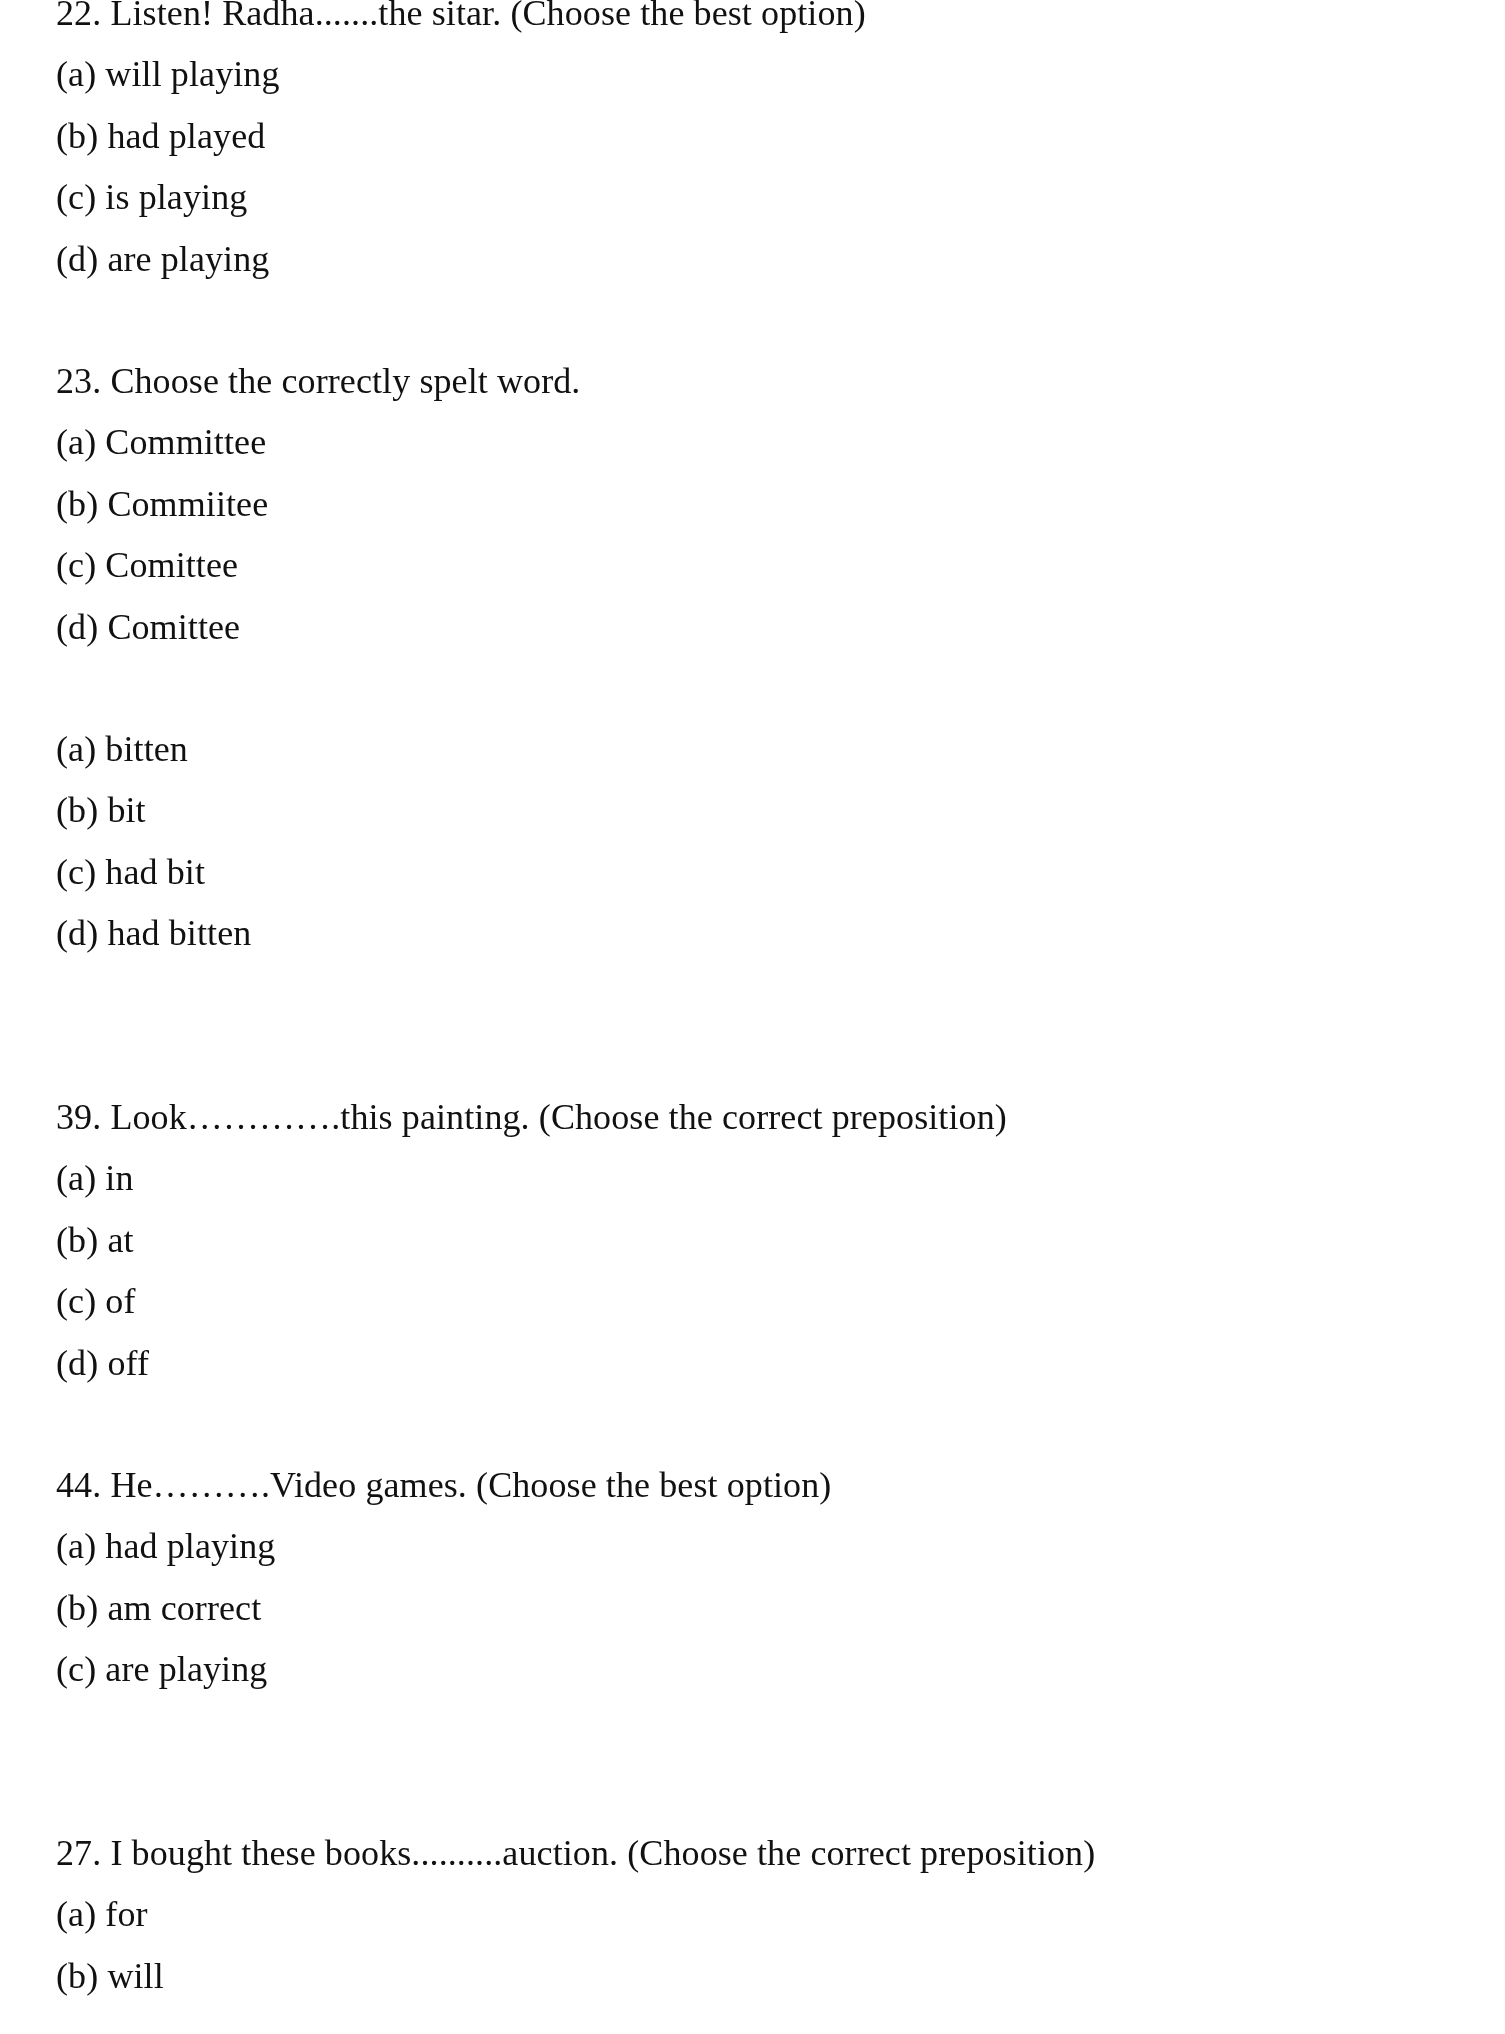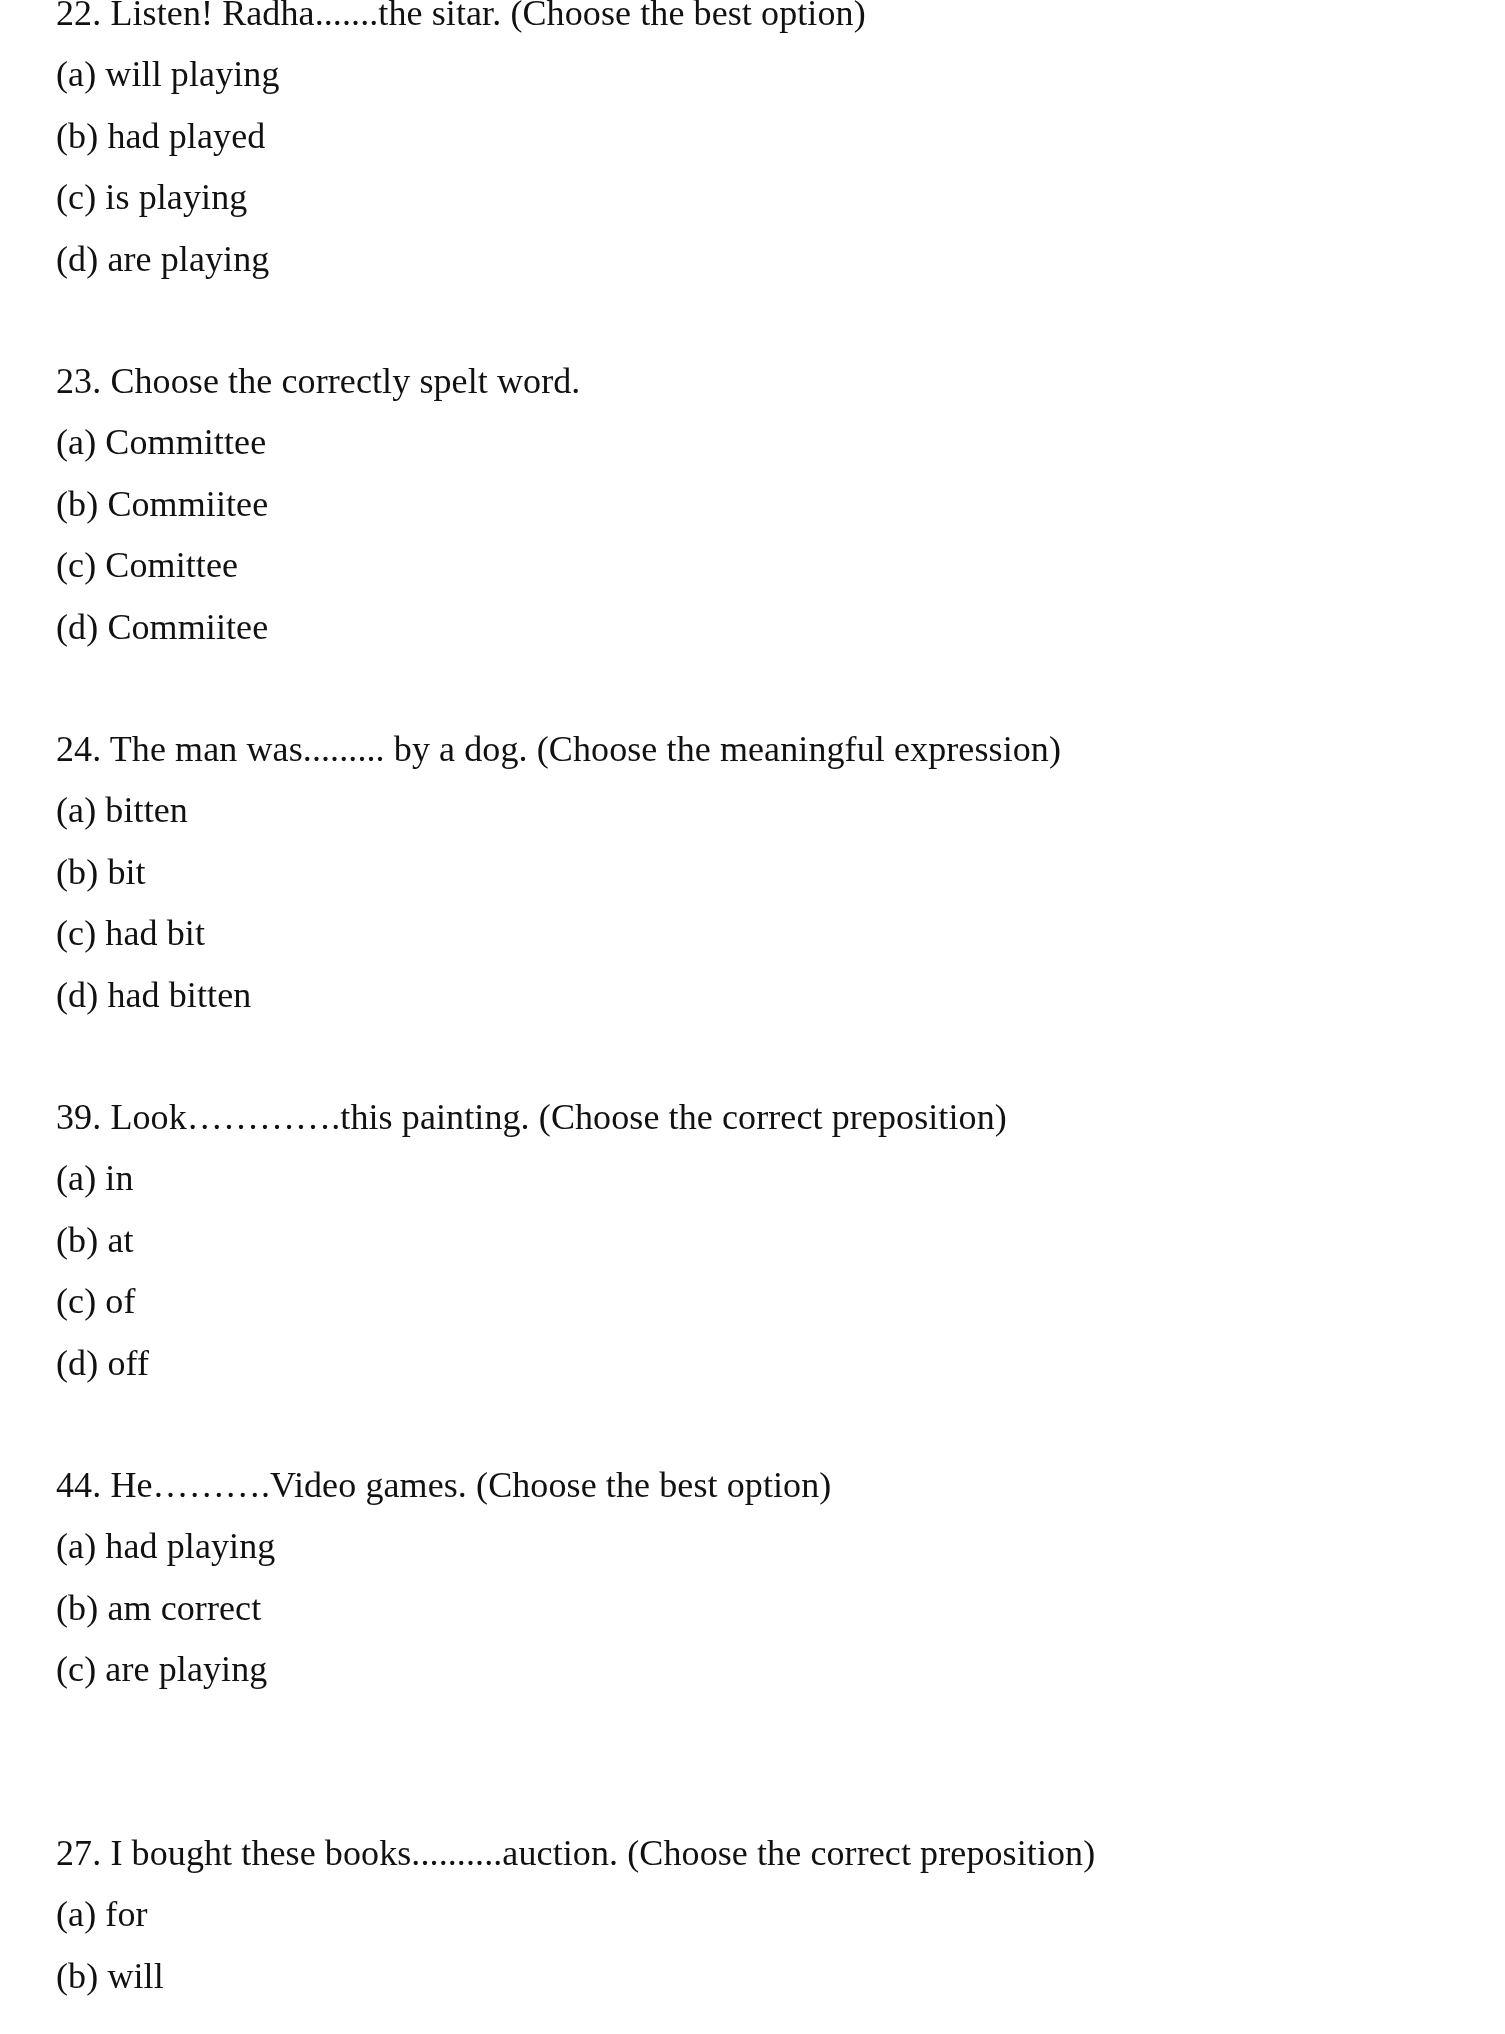"(d) Commiitee" div.line { text: Commiitee -> Comittee }
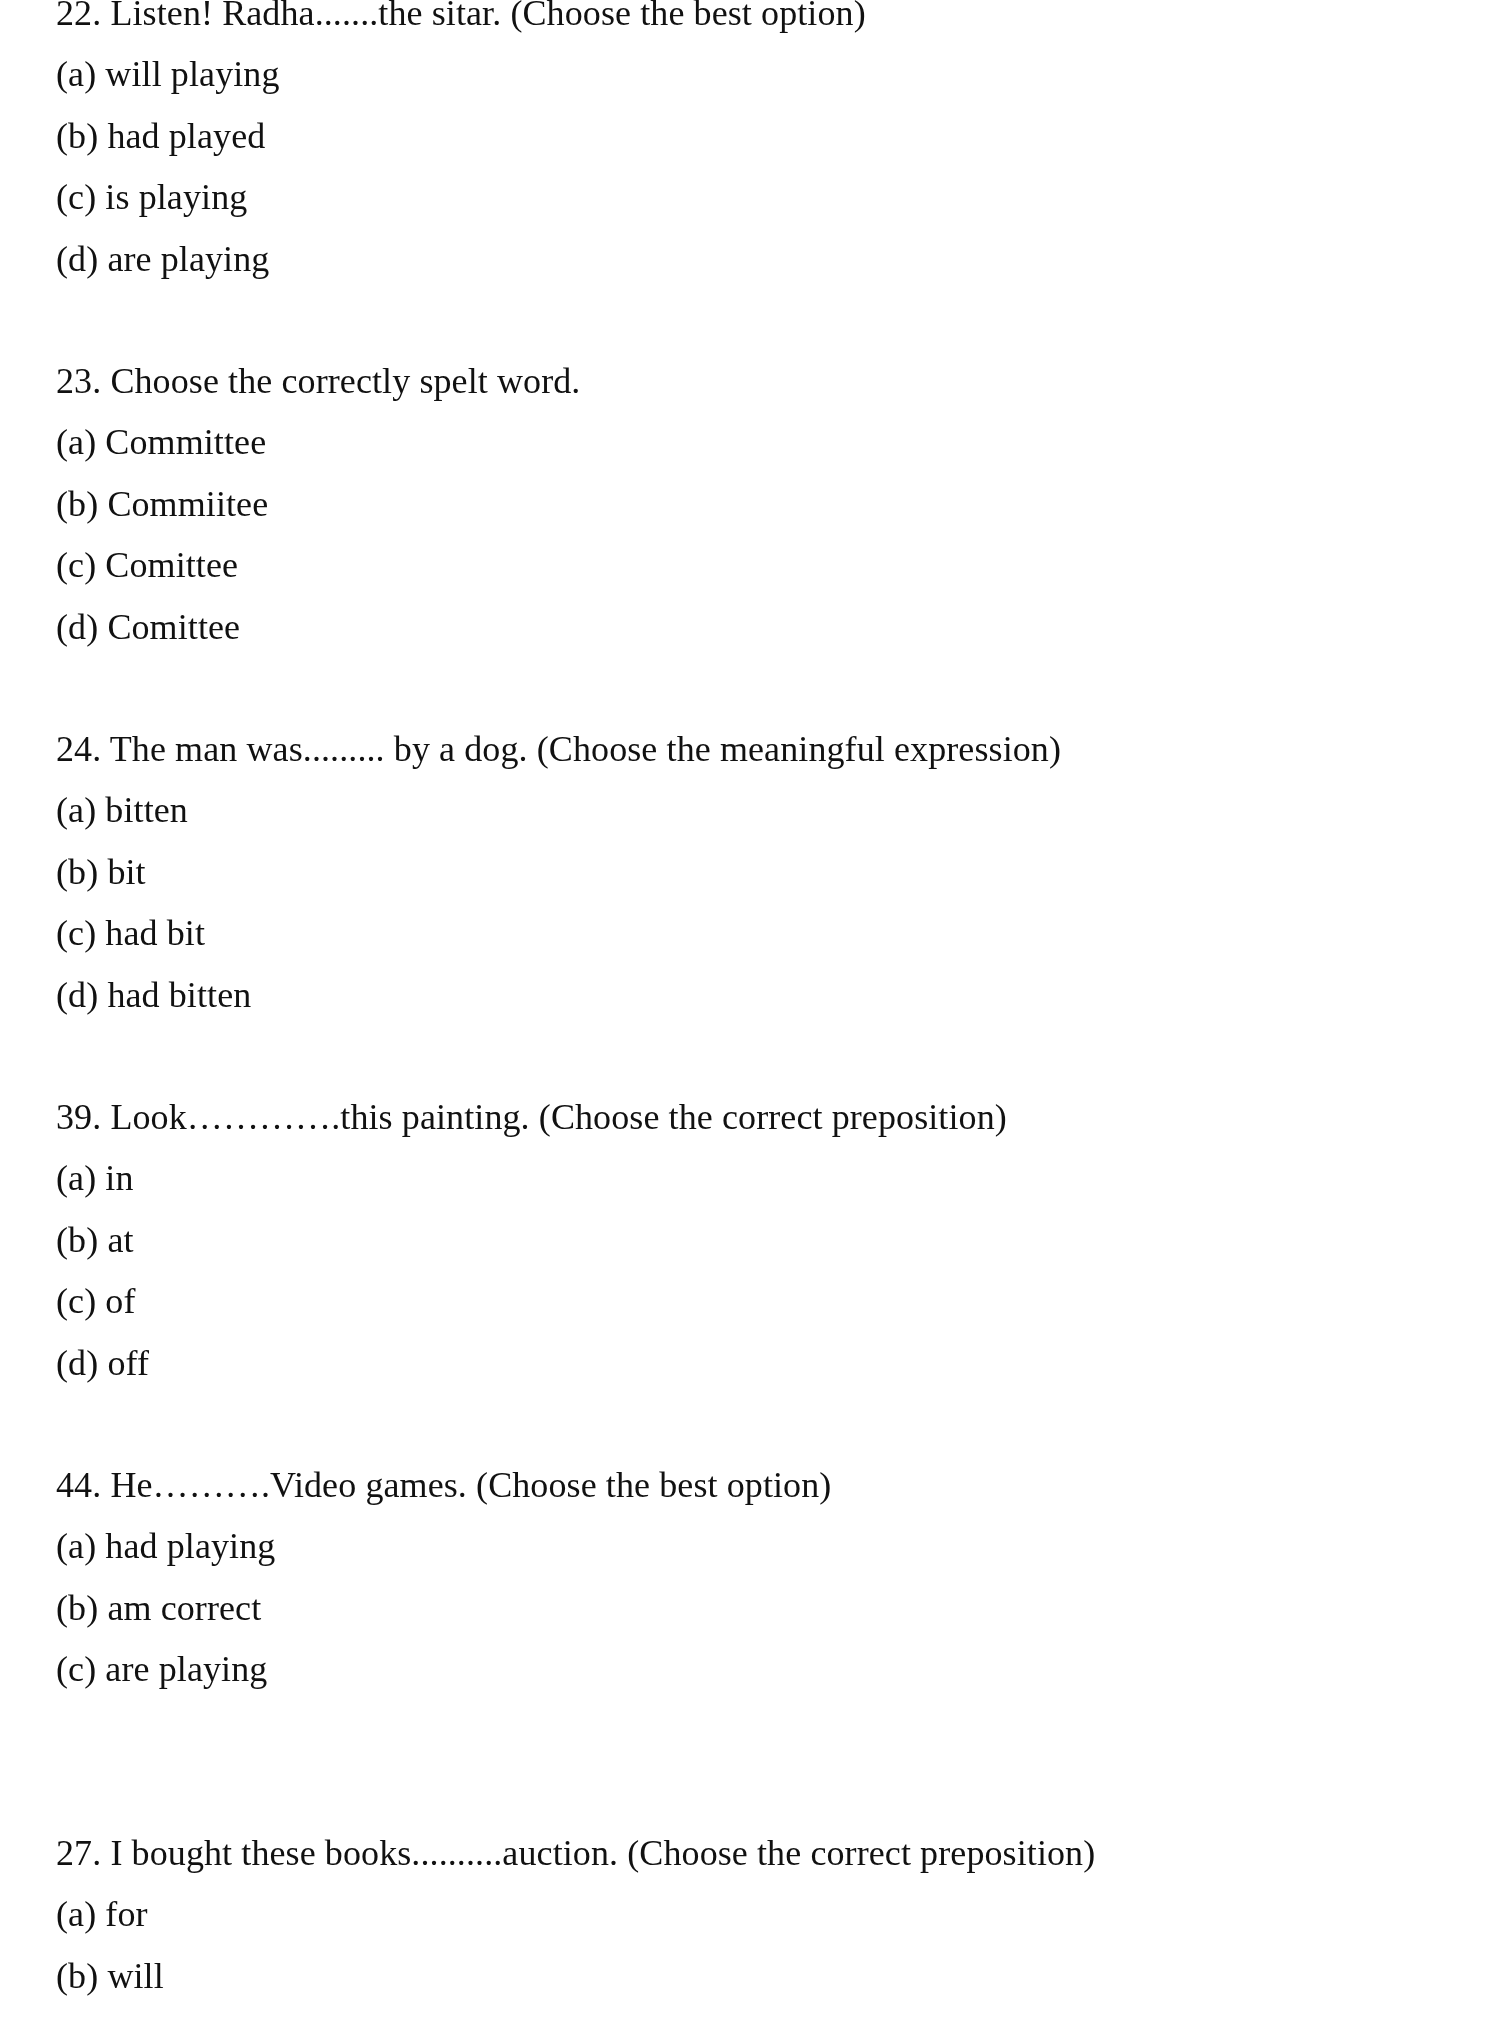"24. The man was......... by" div.line { html: <div>24. The man was......... by a dog. (Choose the meaningful expression)</div> -> none }
